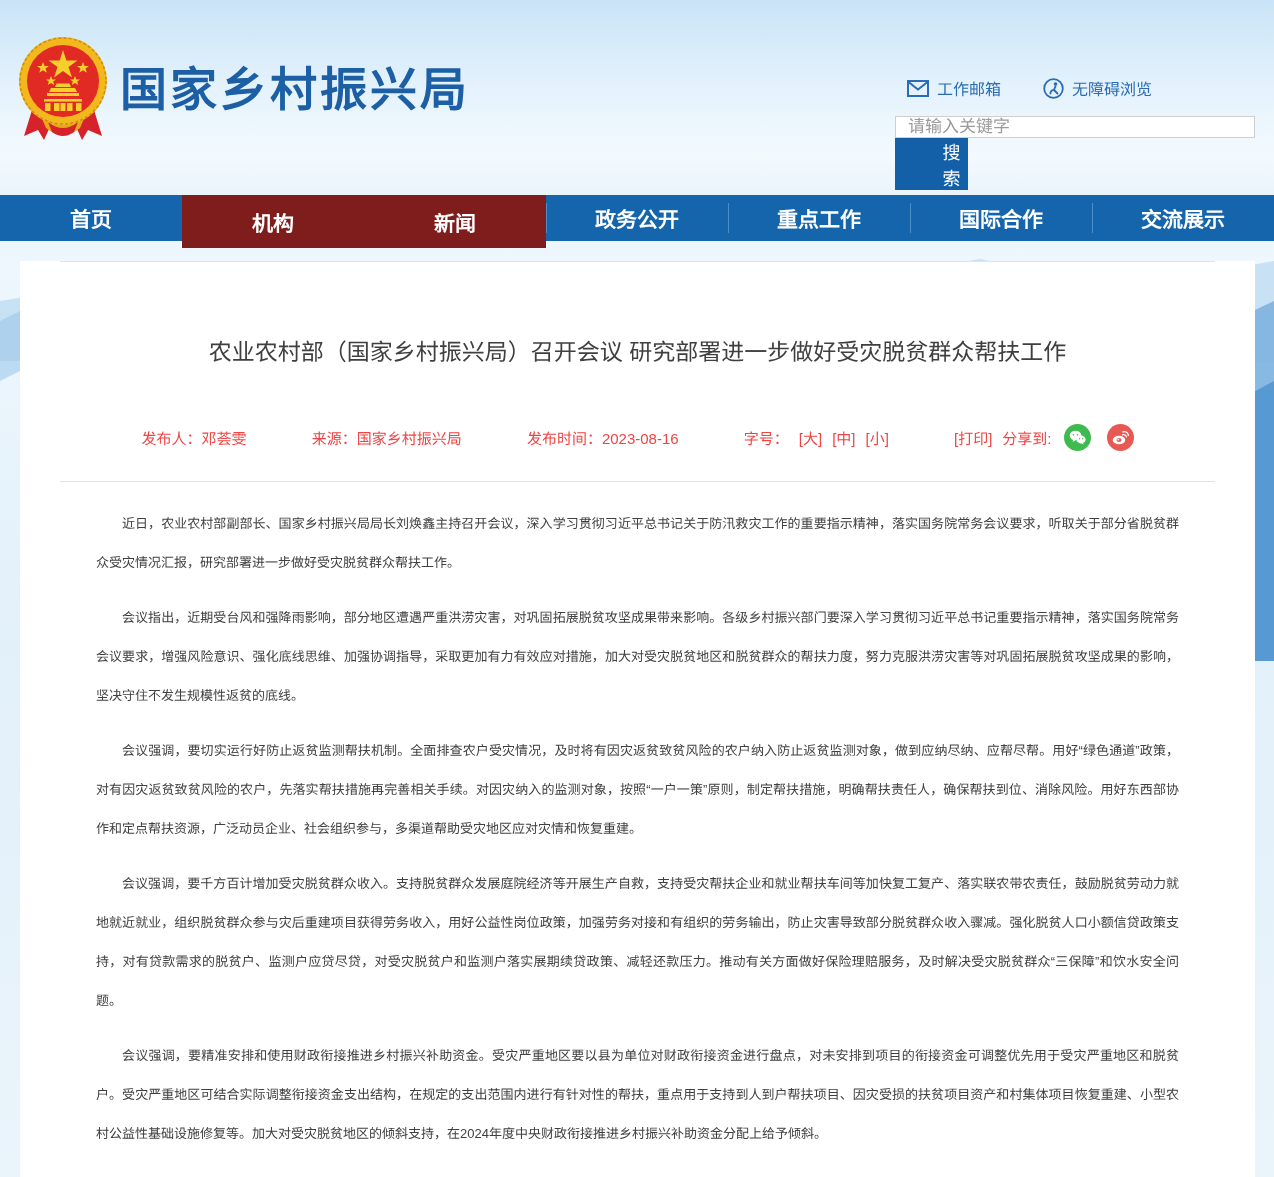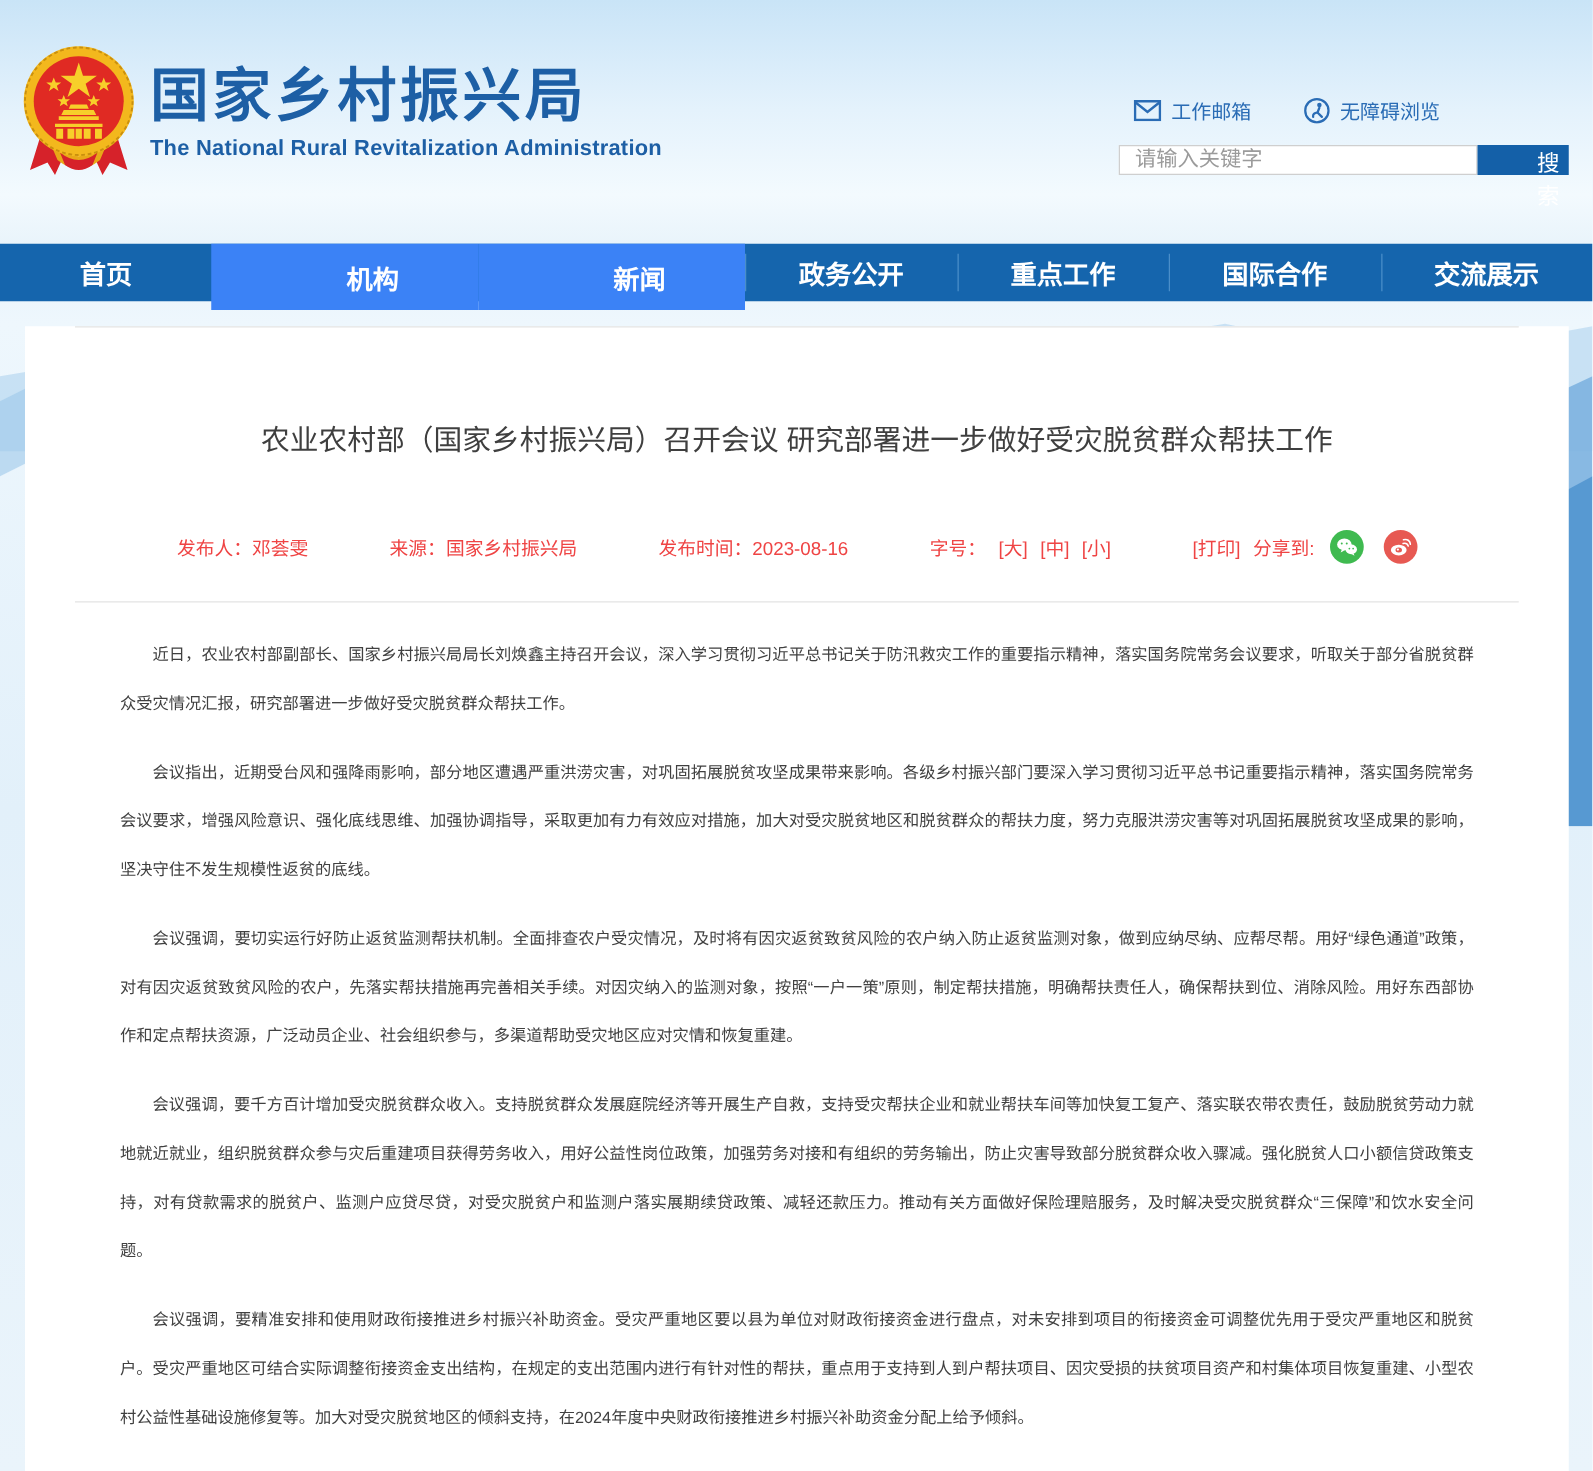"The National Rural Revitalization" div.site-name-en { html: <div>The National Rural Revitalization Administration</div> -> none }
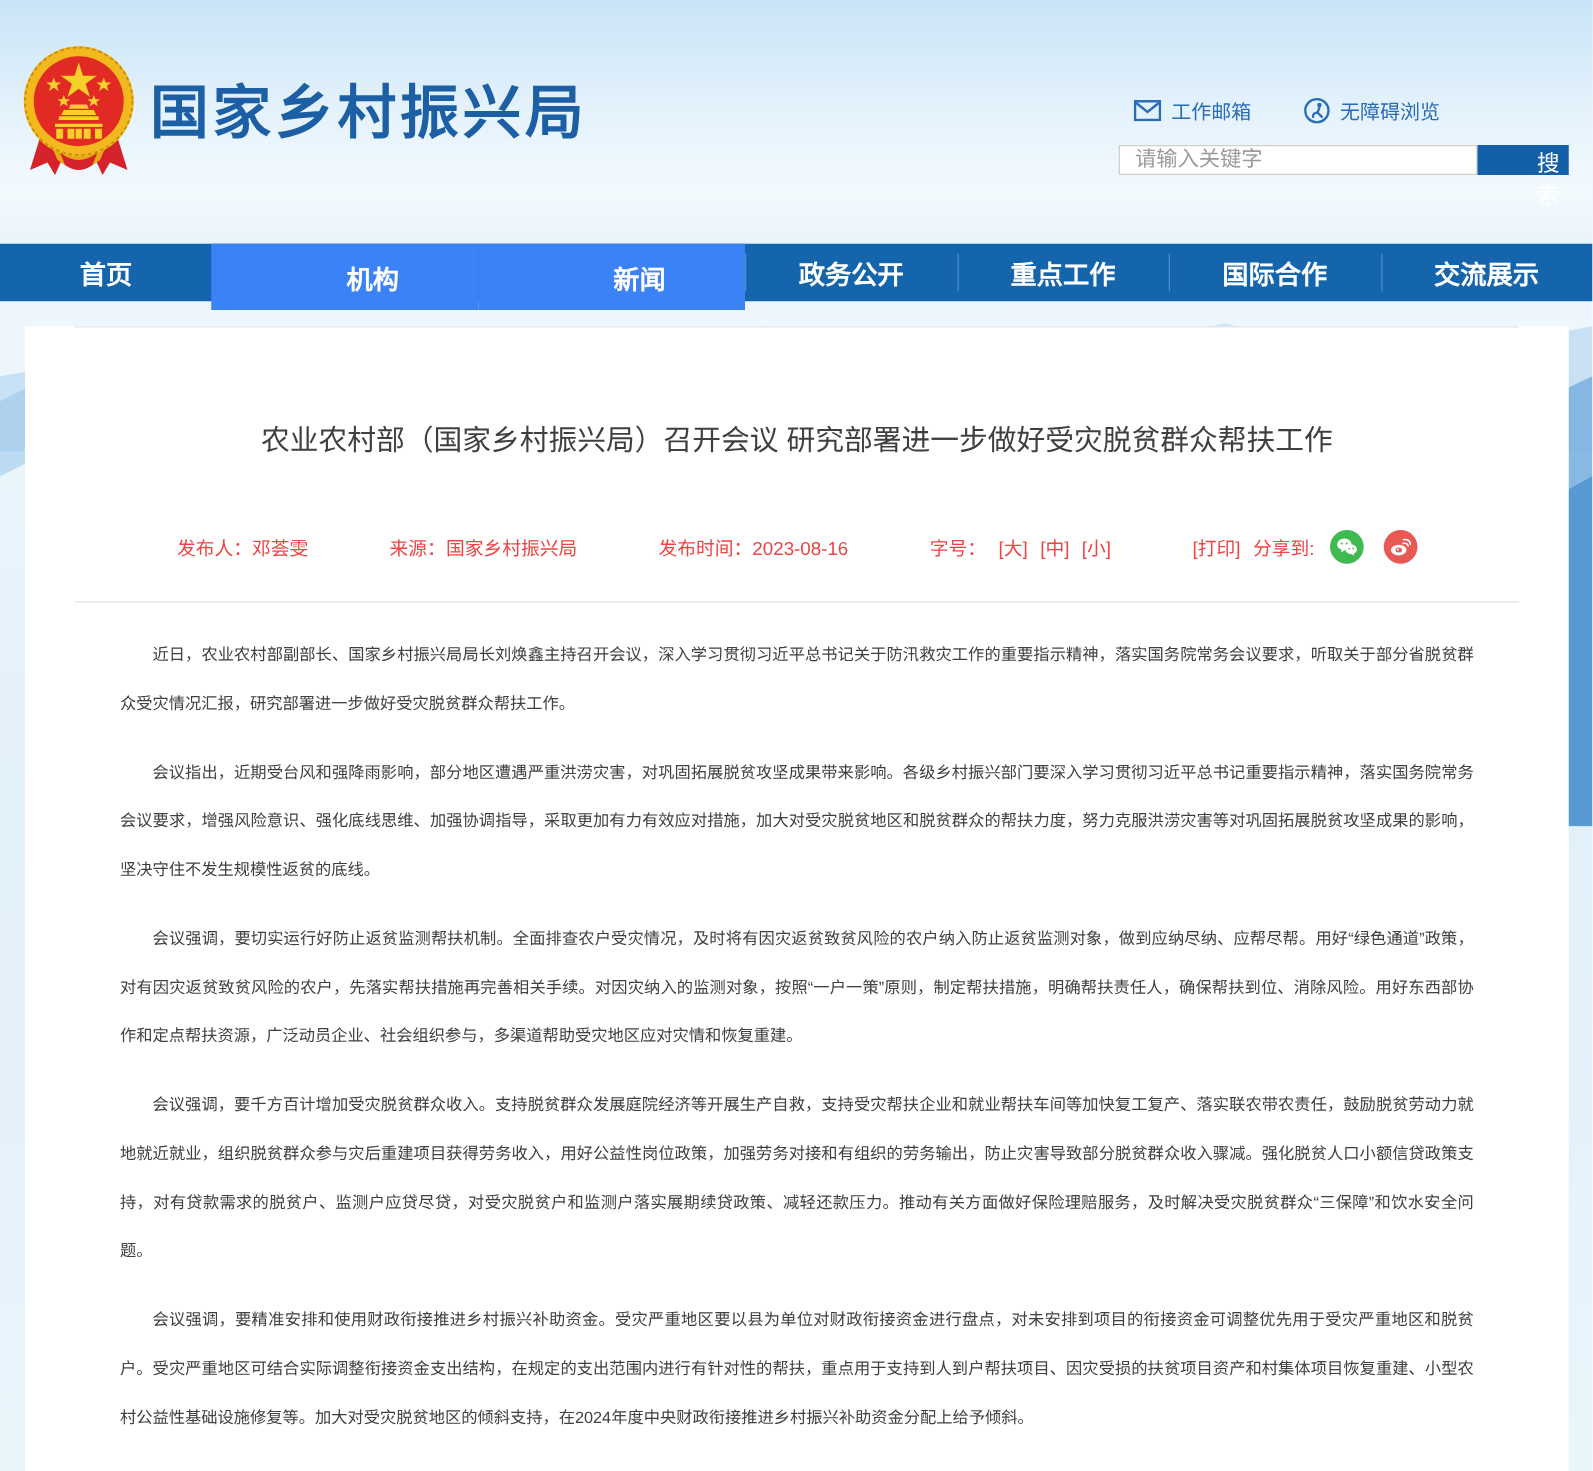"请输入关键字" .search-row { flex-direction: none -> column; height: 24px -> 41px }
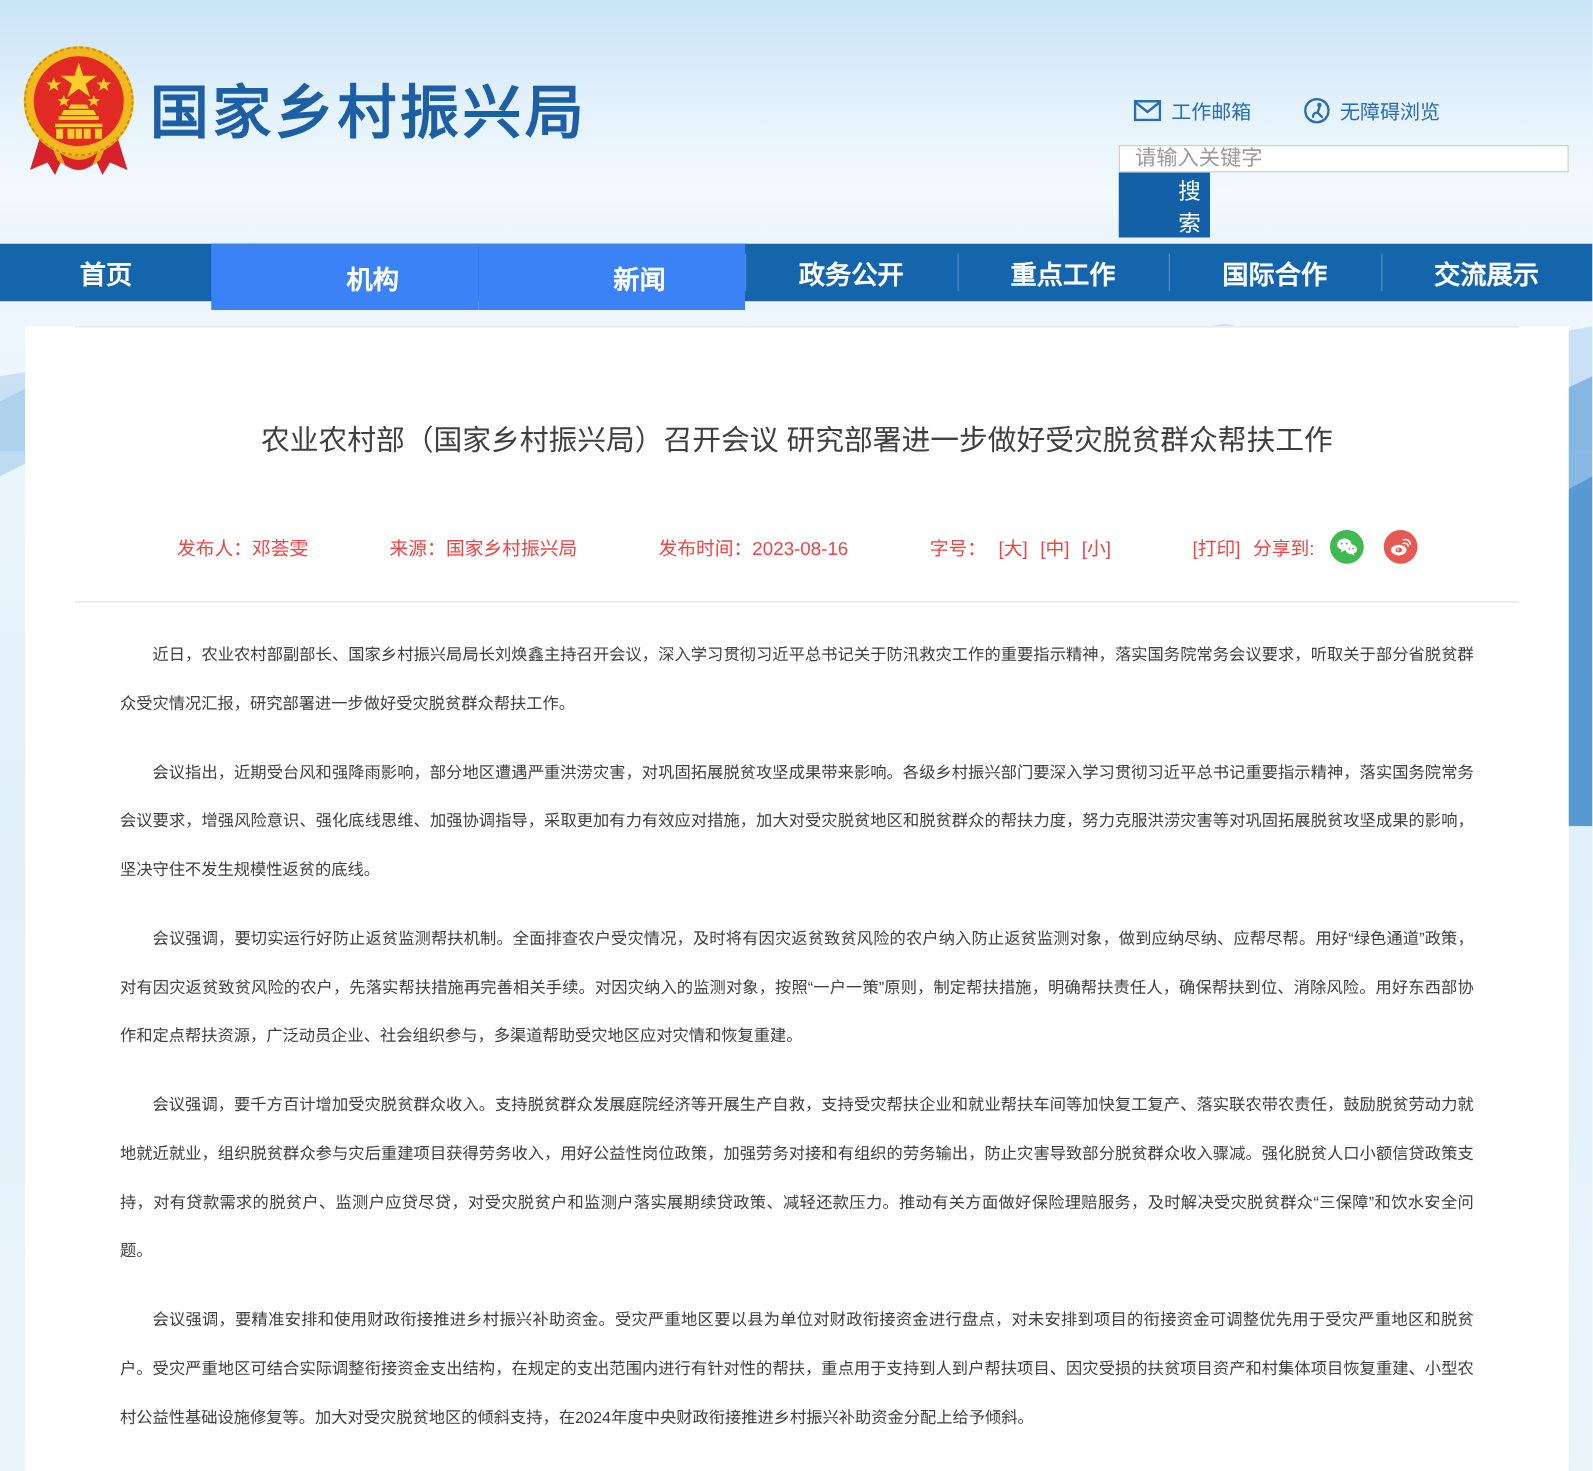"机构" .nav-item.dark { background: #3b82f6 -> #7f1d1d; padding-left: 44px -> none }
